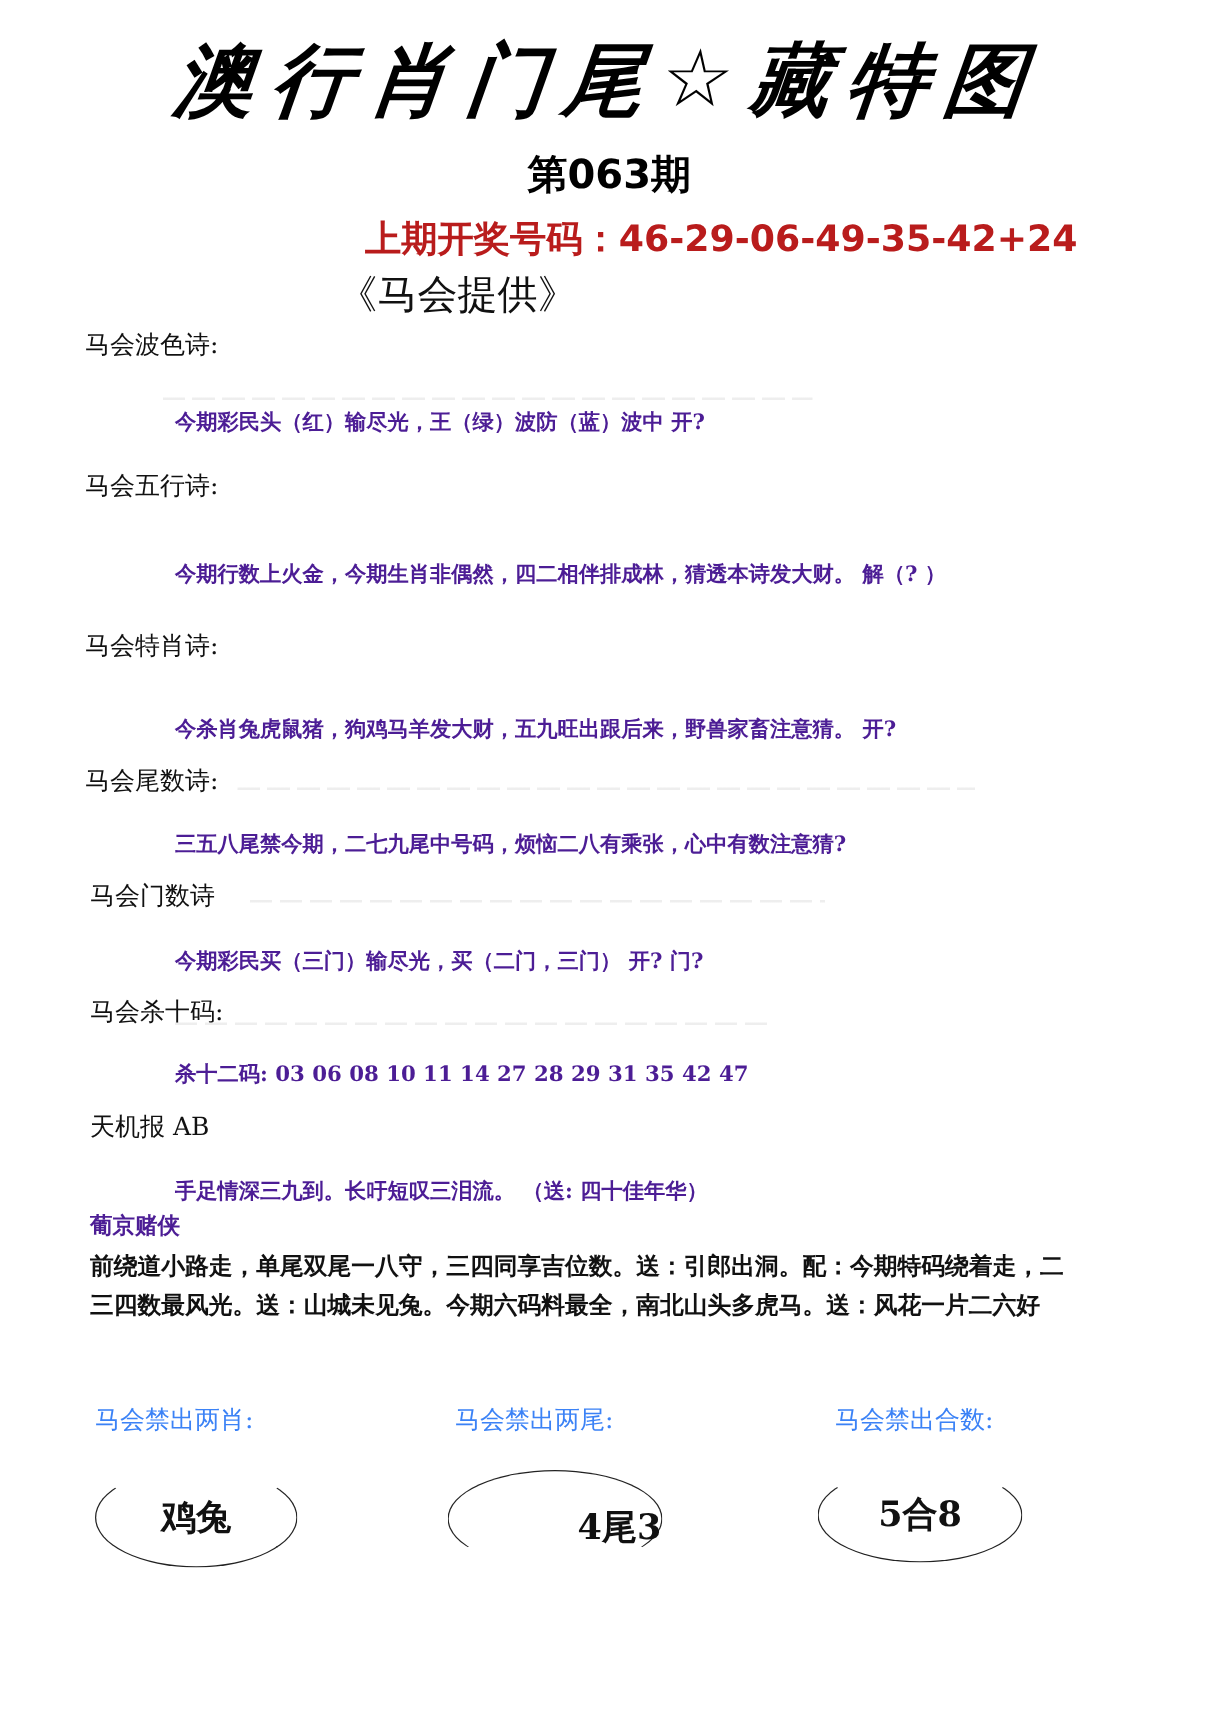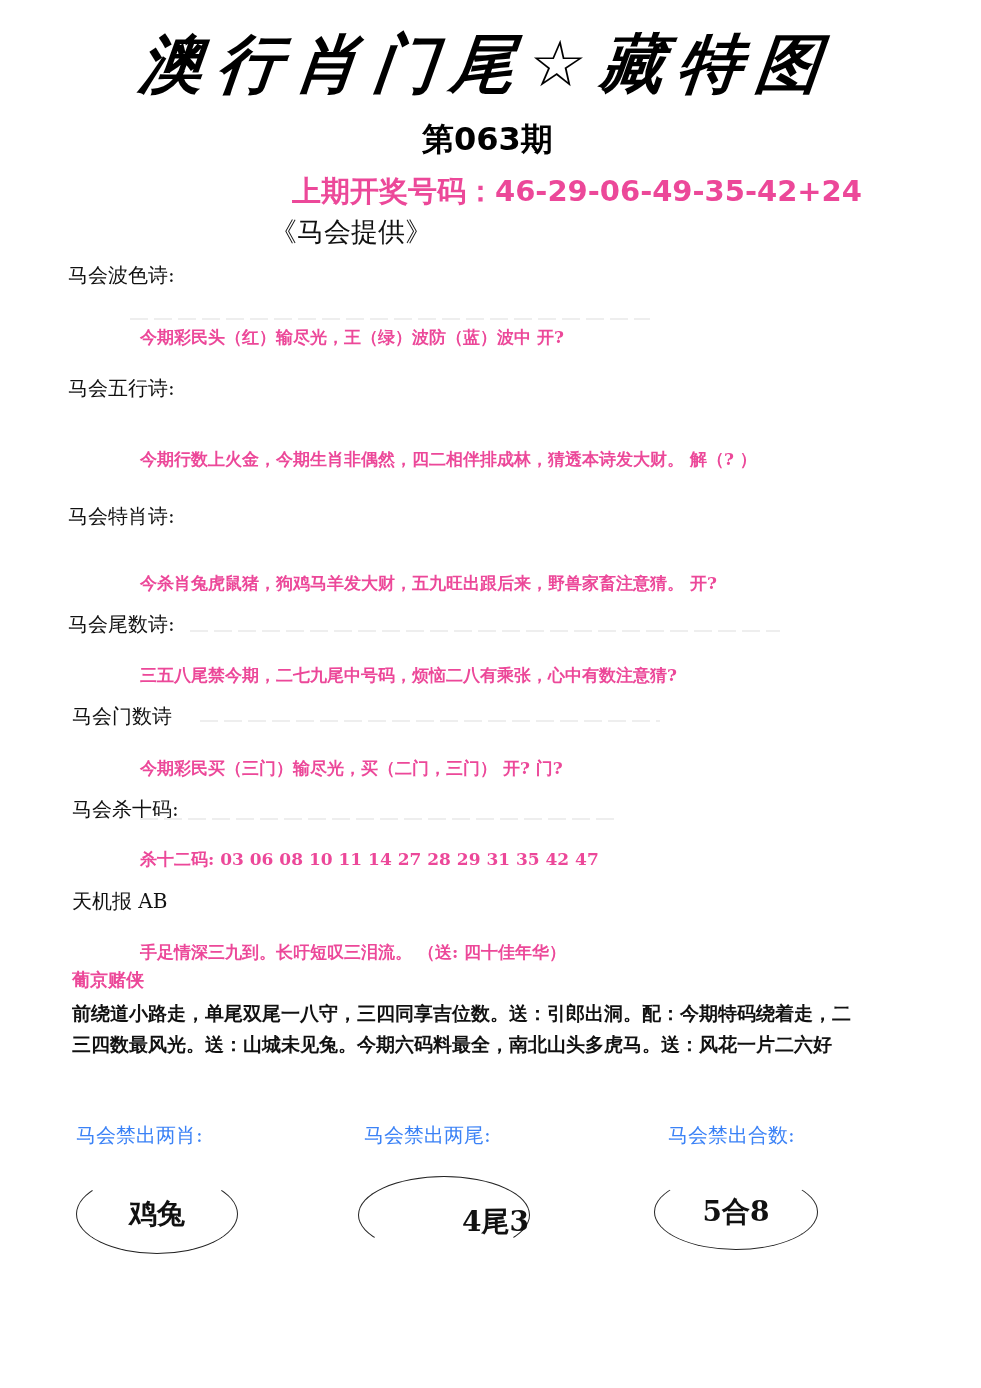"上期开奖号码：46-29-06-49-35-42+24" .prev-draw { color: #ec4899 -> #b91c1c }
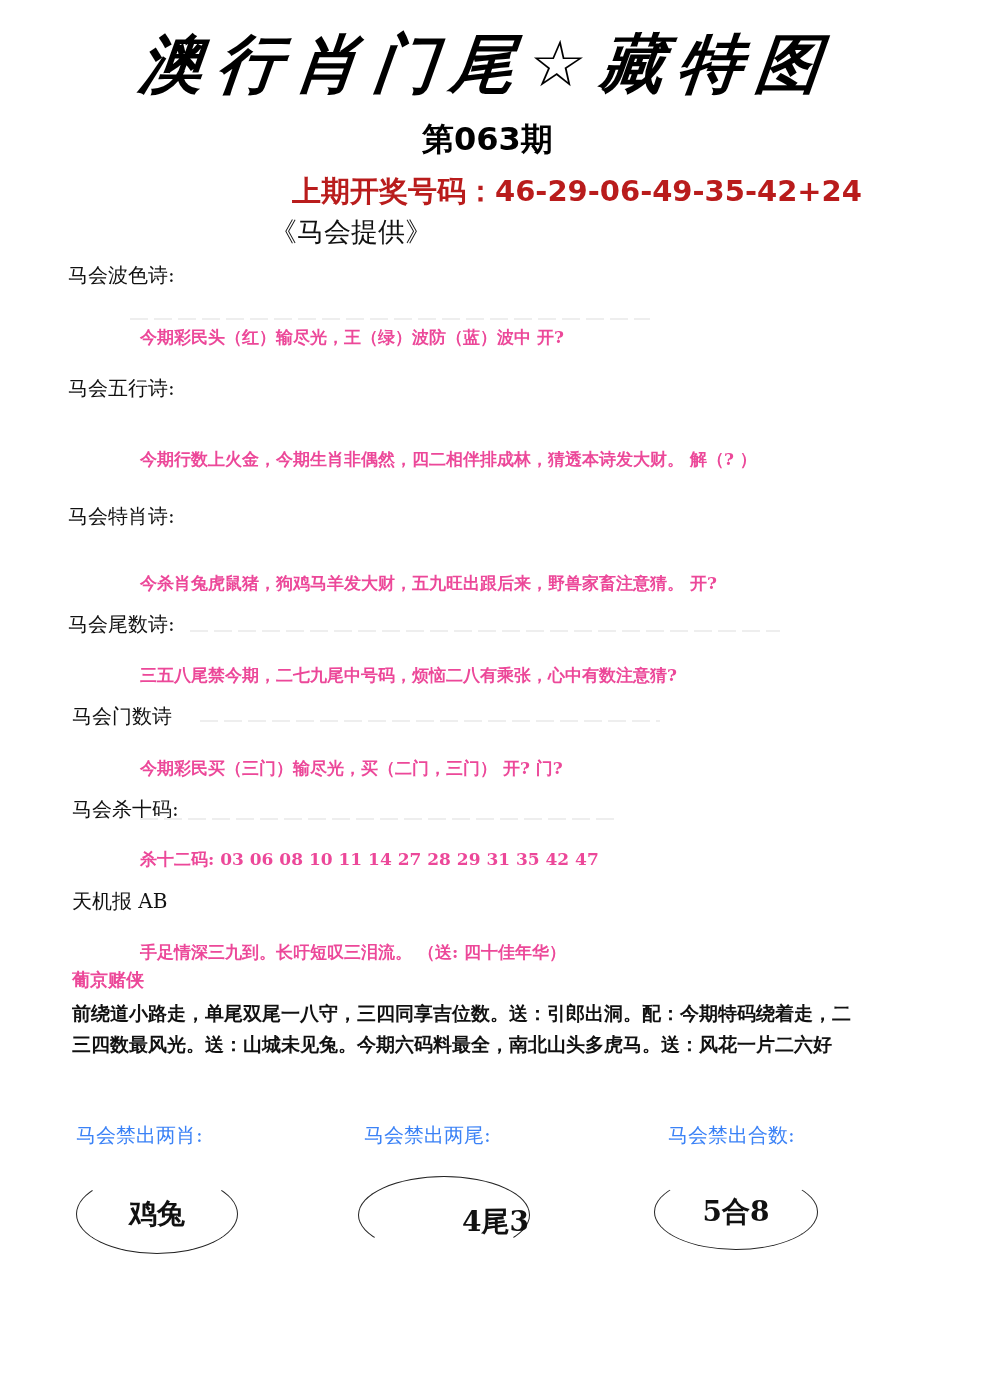"《马会提供》" .provider { font-size: 27px -> 32px }
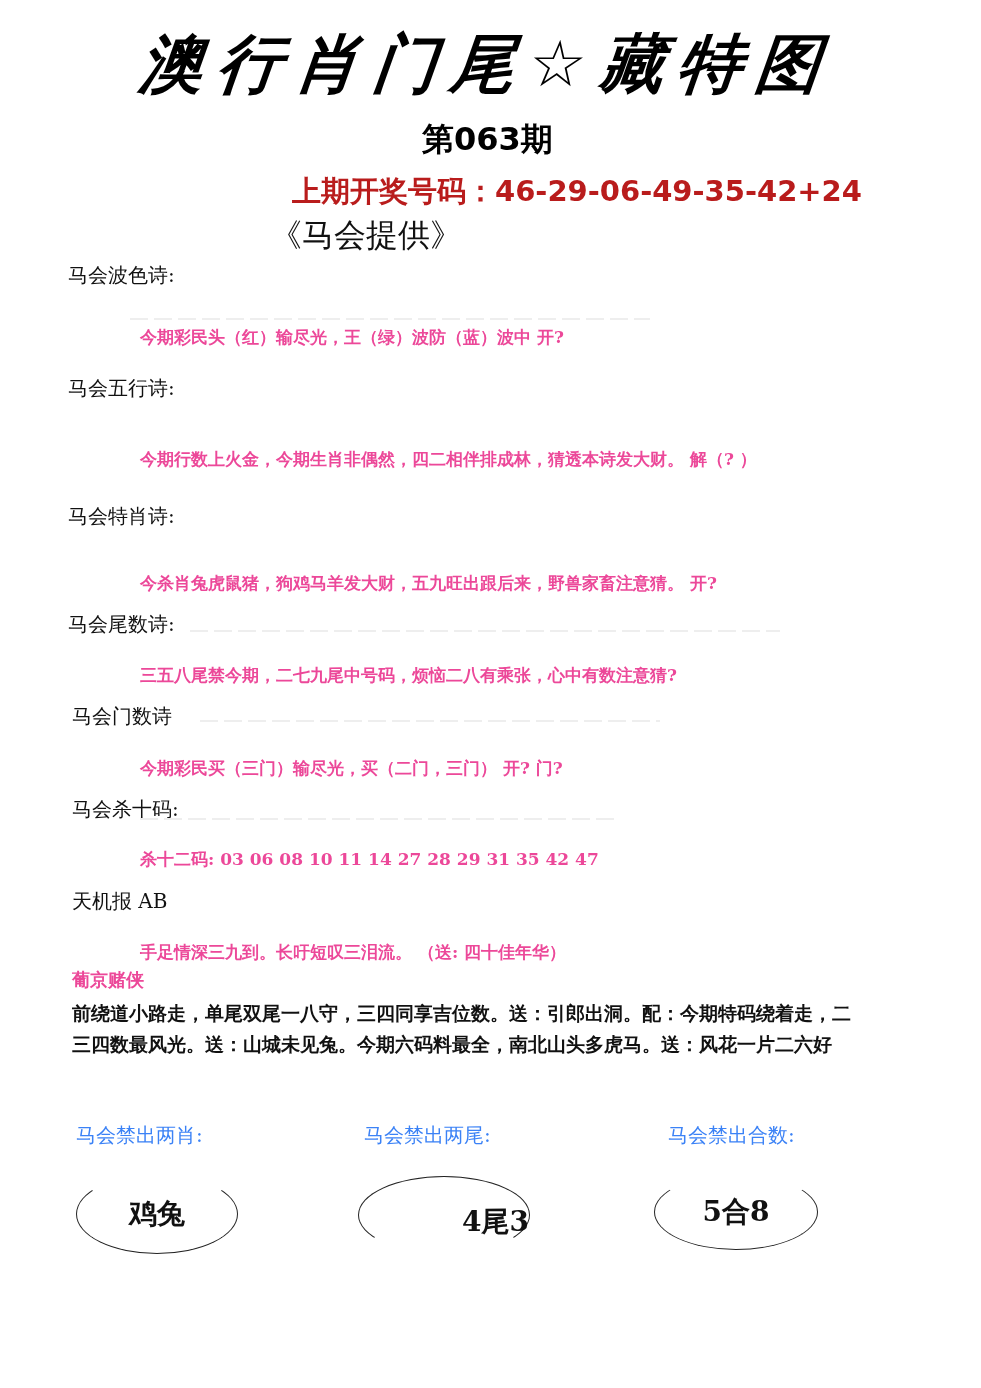"今期彩民头（红）输尽光，王（绿）波防（蓝）波中 开?" .sec-body { color: #ec4899 -> #4c1d95 }
